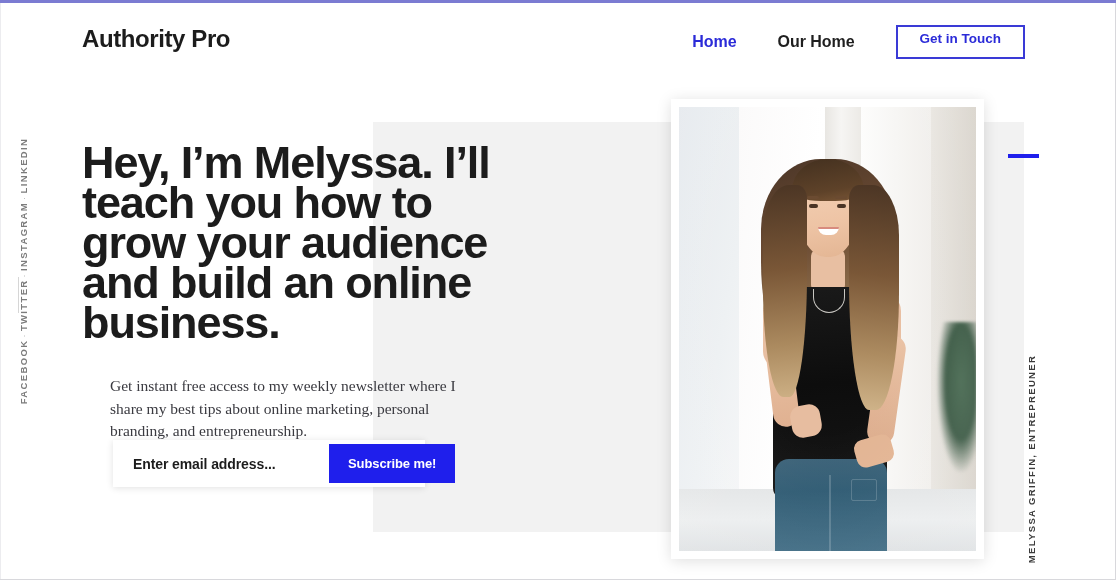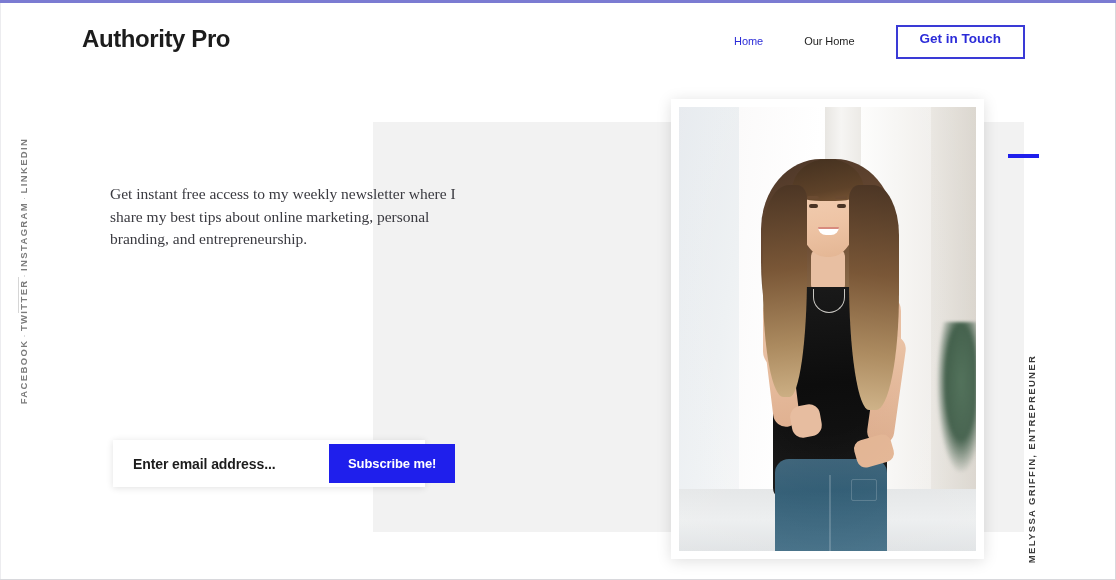"Home" .nav-link { font-size: 11px -> 16px; font-weight: 400 -> 700 }
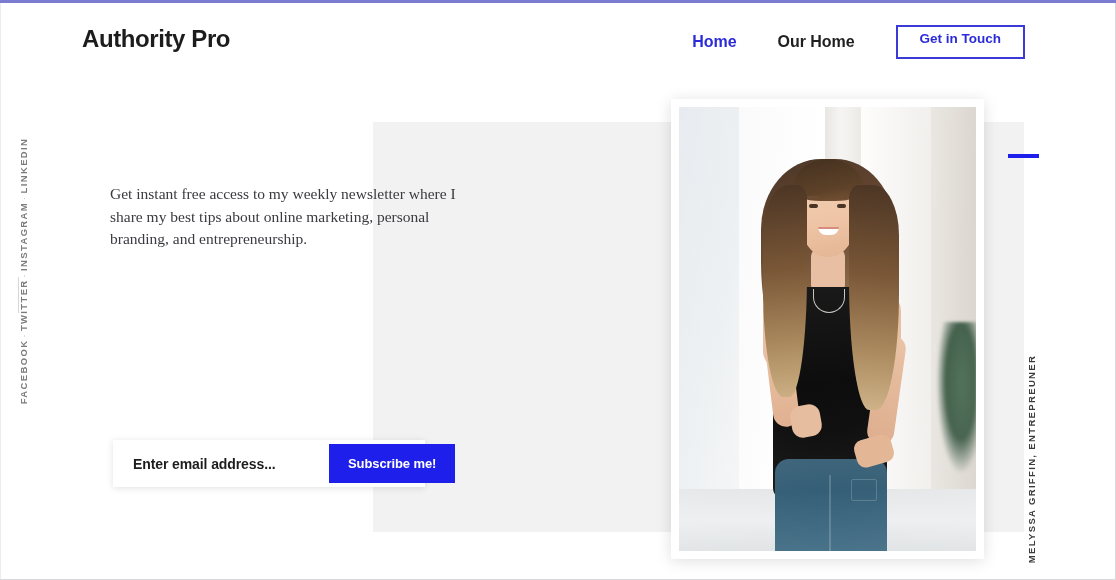"Hey, I’m Melyssa. I’ll teach" h1 { html: none -> <h1>Hey, I’m Melyssa. I’ll teach you how to grow your audience and build an online business.</h1> }
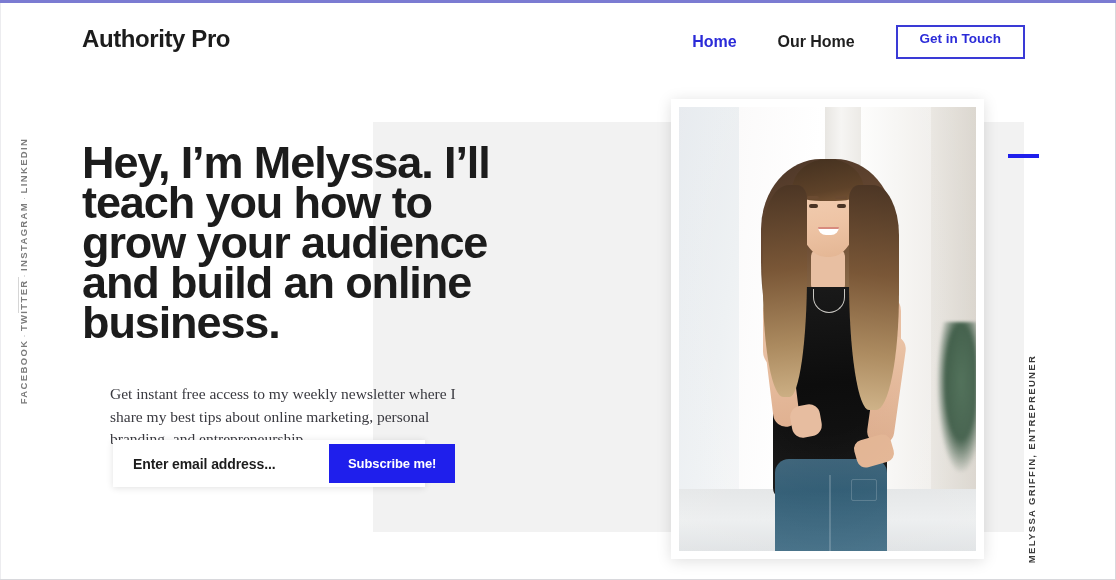"Get instant free access to" #hero-subtext { margin-top: 40px -> 32px }
